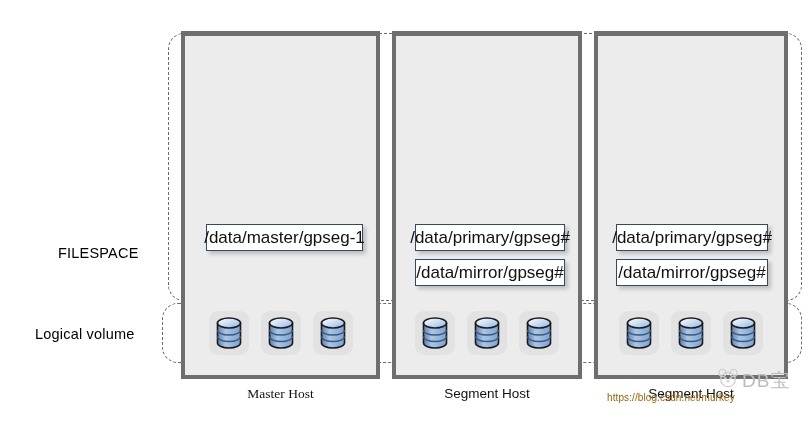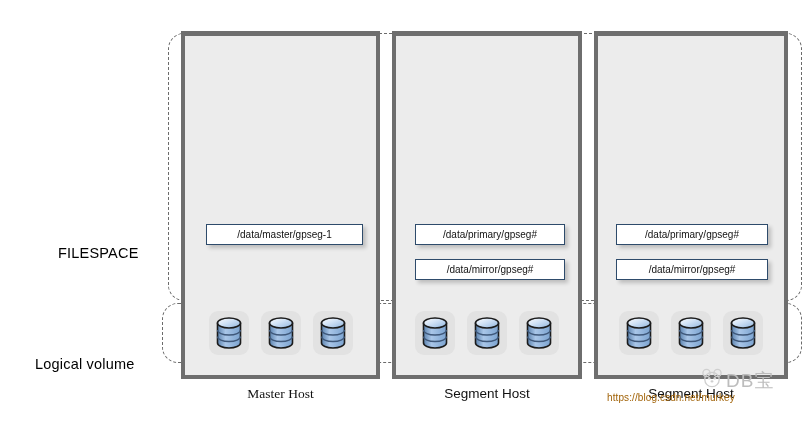"/data/master/gpseg-1" .path-box { font-size: 10px -> 17px; height: 21px -> 27px }
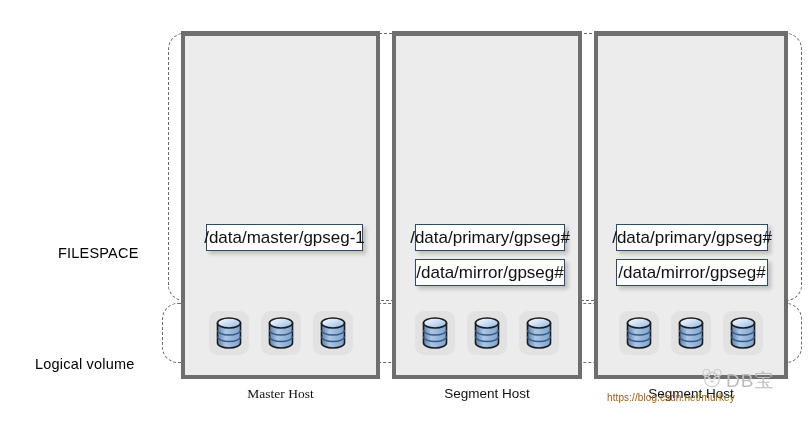"Logical volume" #label-logical { margin-top: 30px -> none }
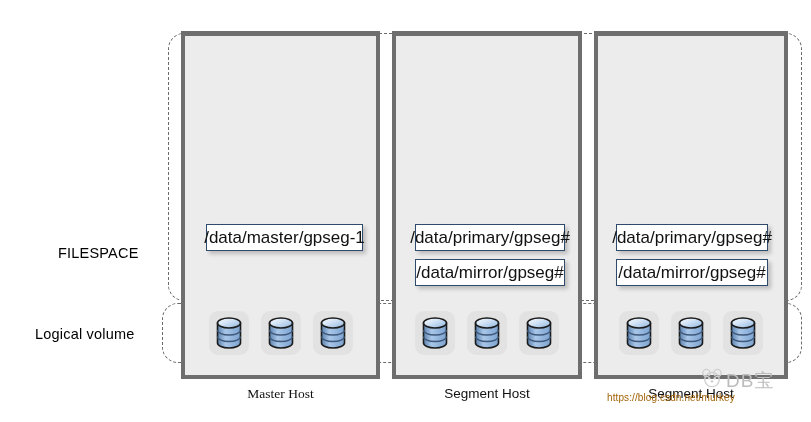"DB宝" #logo-dbbao { left: 700px -> 716px }
